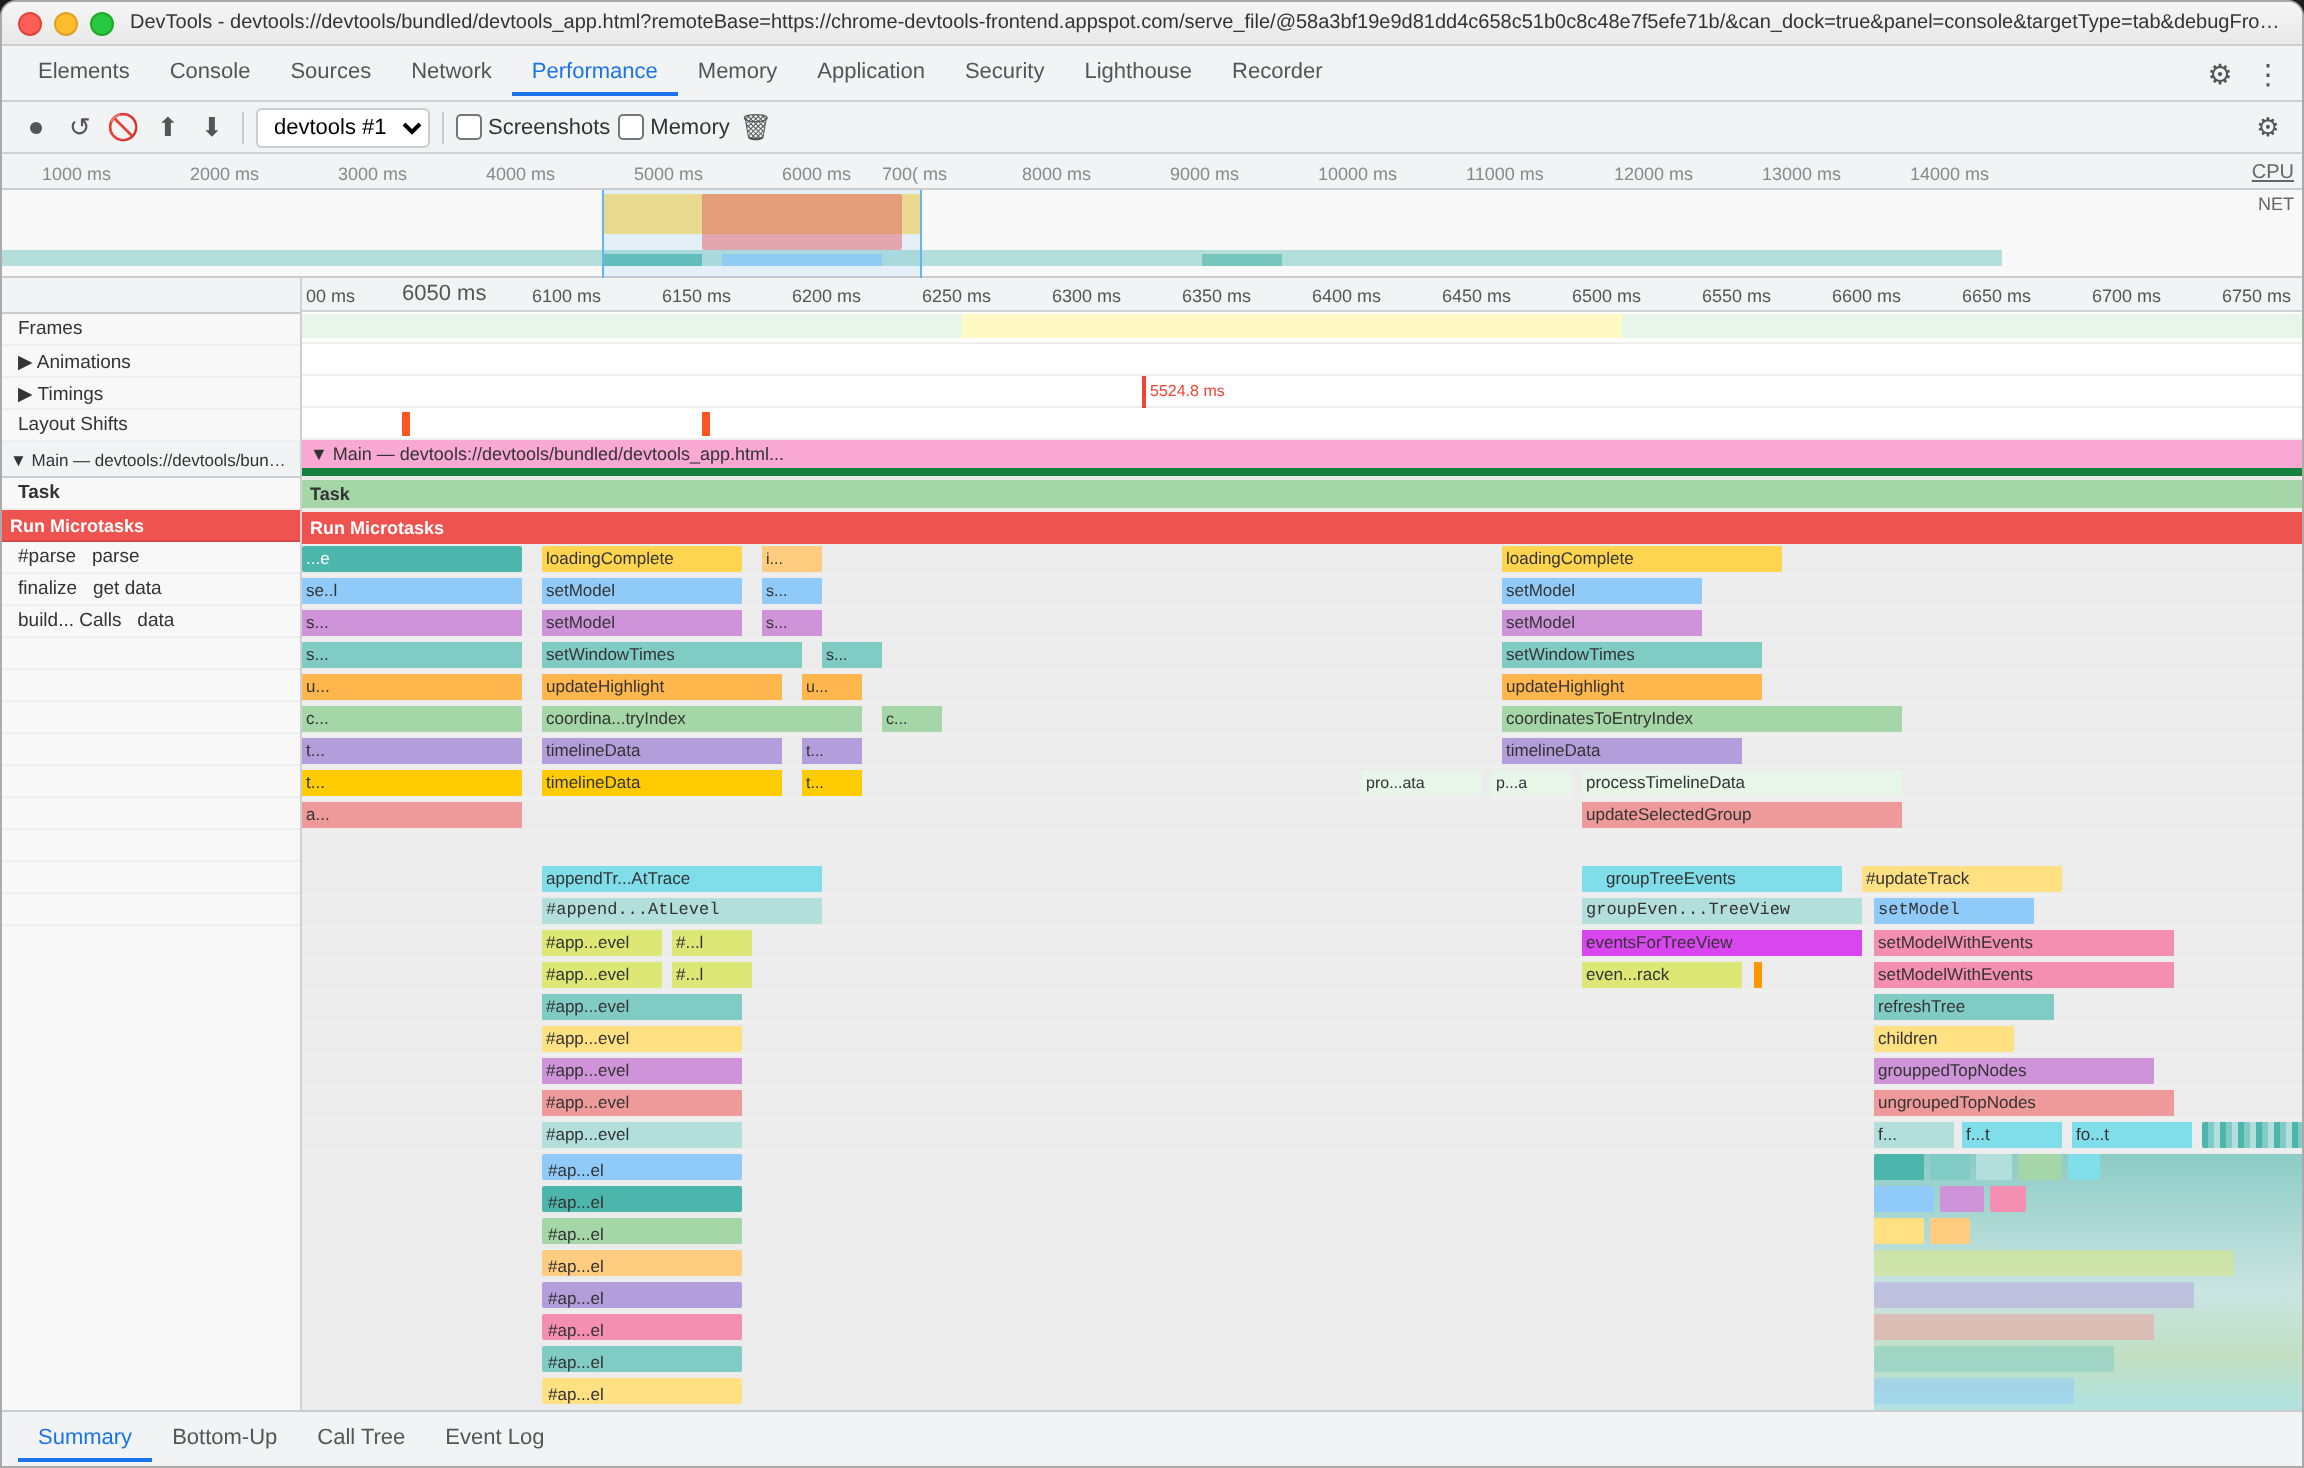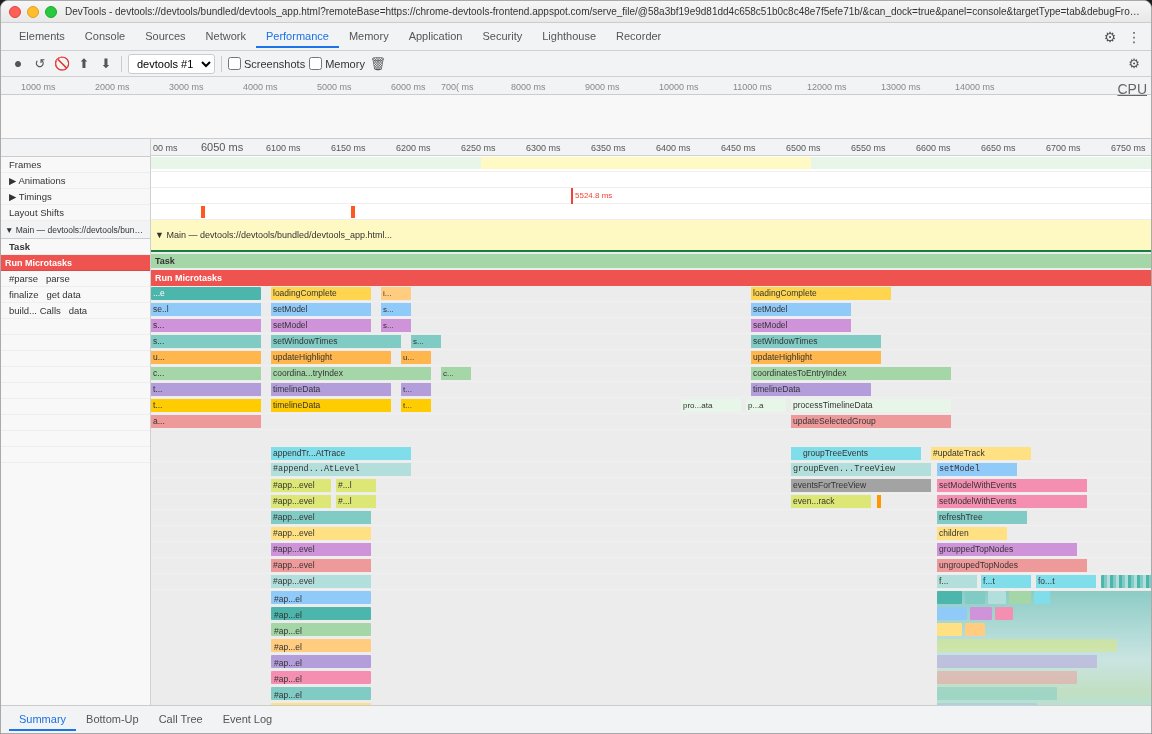"CPU" span { font-size: 14px -> 10px }
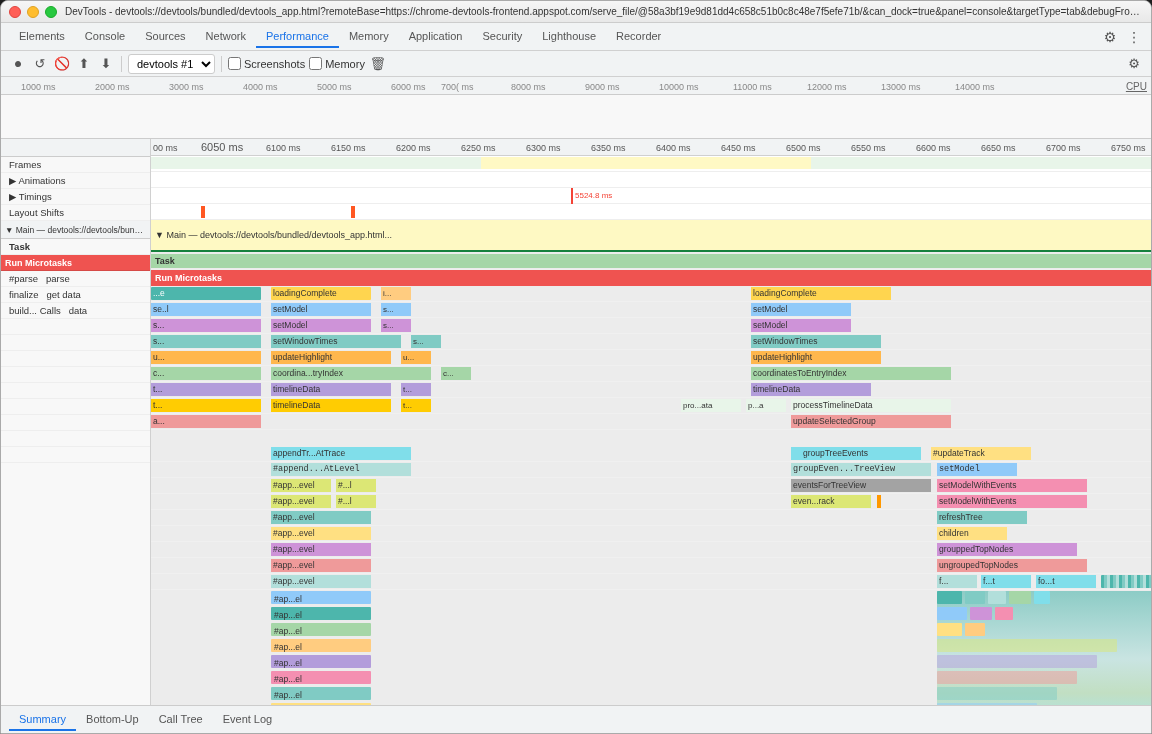"NET" div.overview-charts { html: none -> <div> <svg> <defs> <linearGradient> <stop></stop> <stop></stop> </linearGradient> </defs> <rect></rect> <rect></rect> <rect></rect> <rect></rect> <rect></rect> <rect></rect> </svg> <div></div> <span>NET</span> </div> }
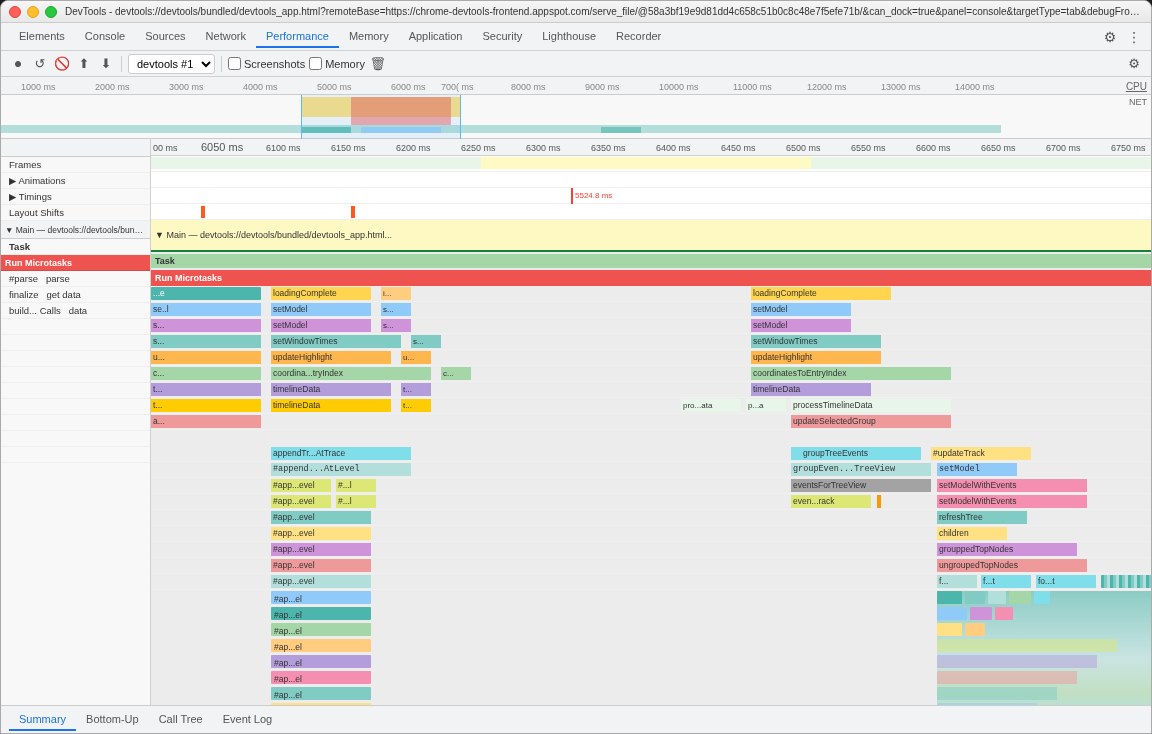"▼ Main — devtools://devtools/bundled/devtools_app.html..." div { background: #fef9c3 -> #f9a8d4; border-bottom: 2px solid #15803d -> 4px solid #15803d; height: 32px -> 18px }
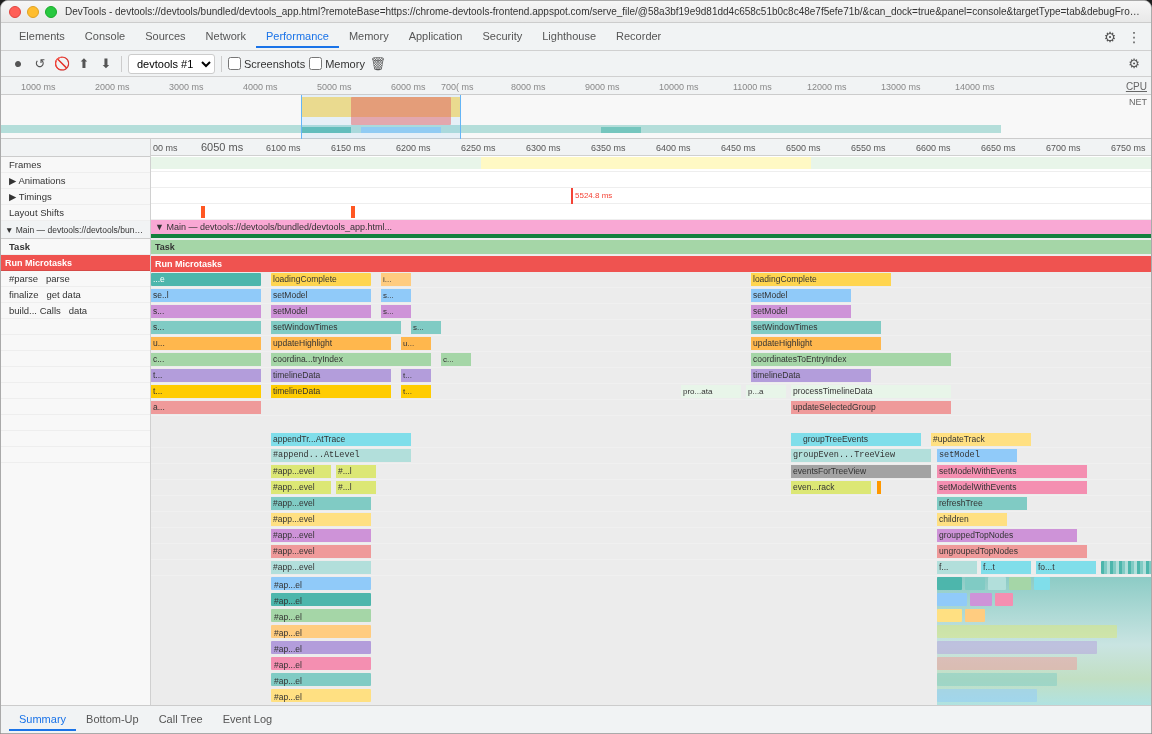"eventsForTreeView" div { background: #a3a3a3 -> #d946ef }
